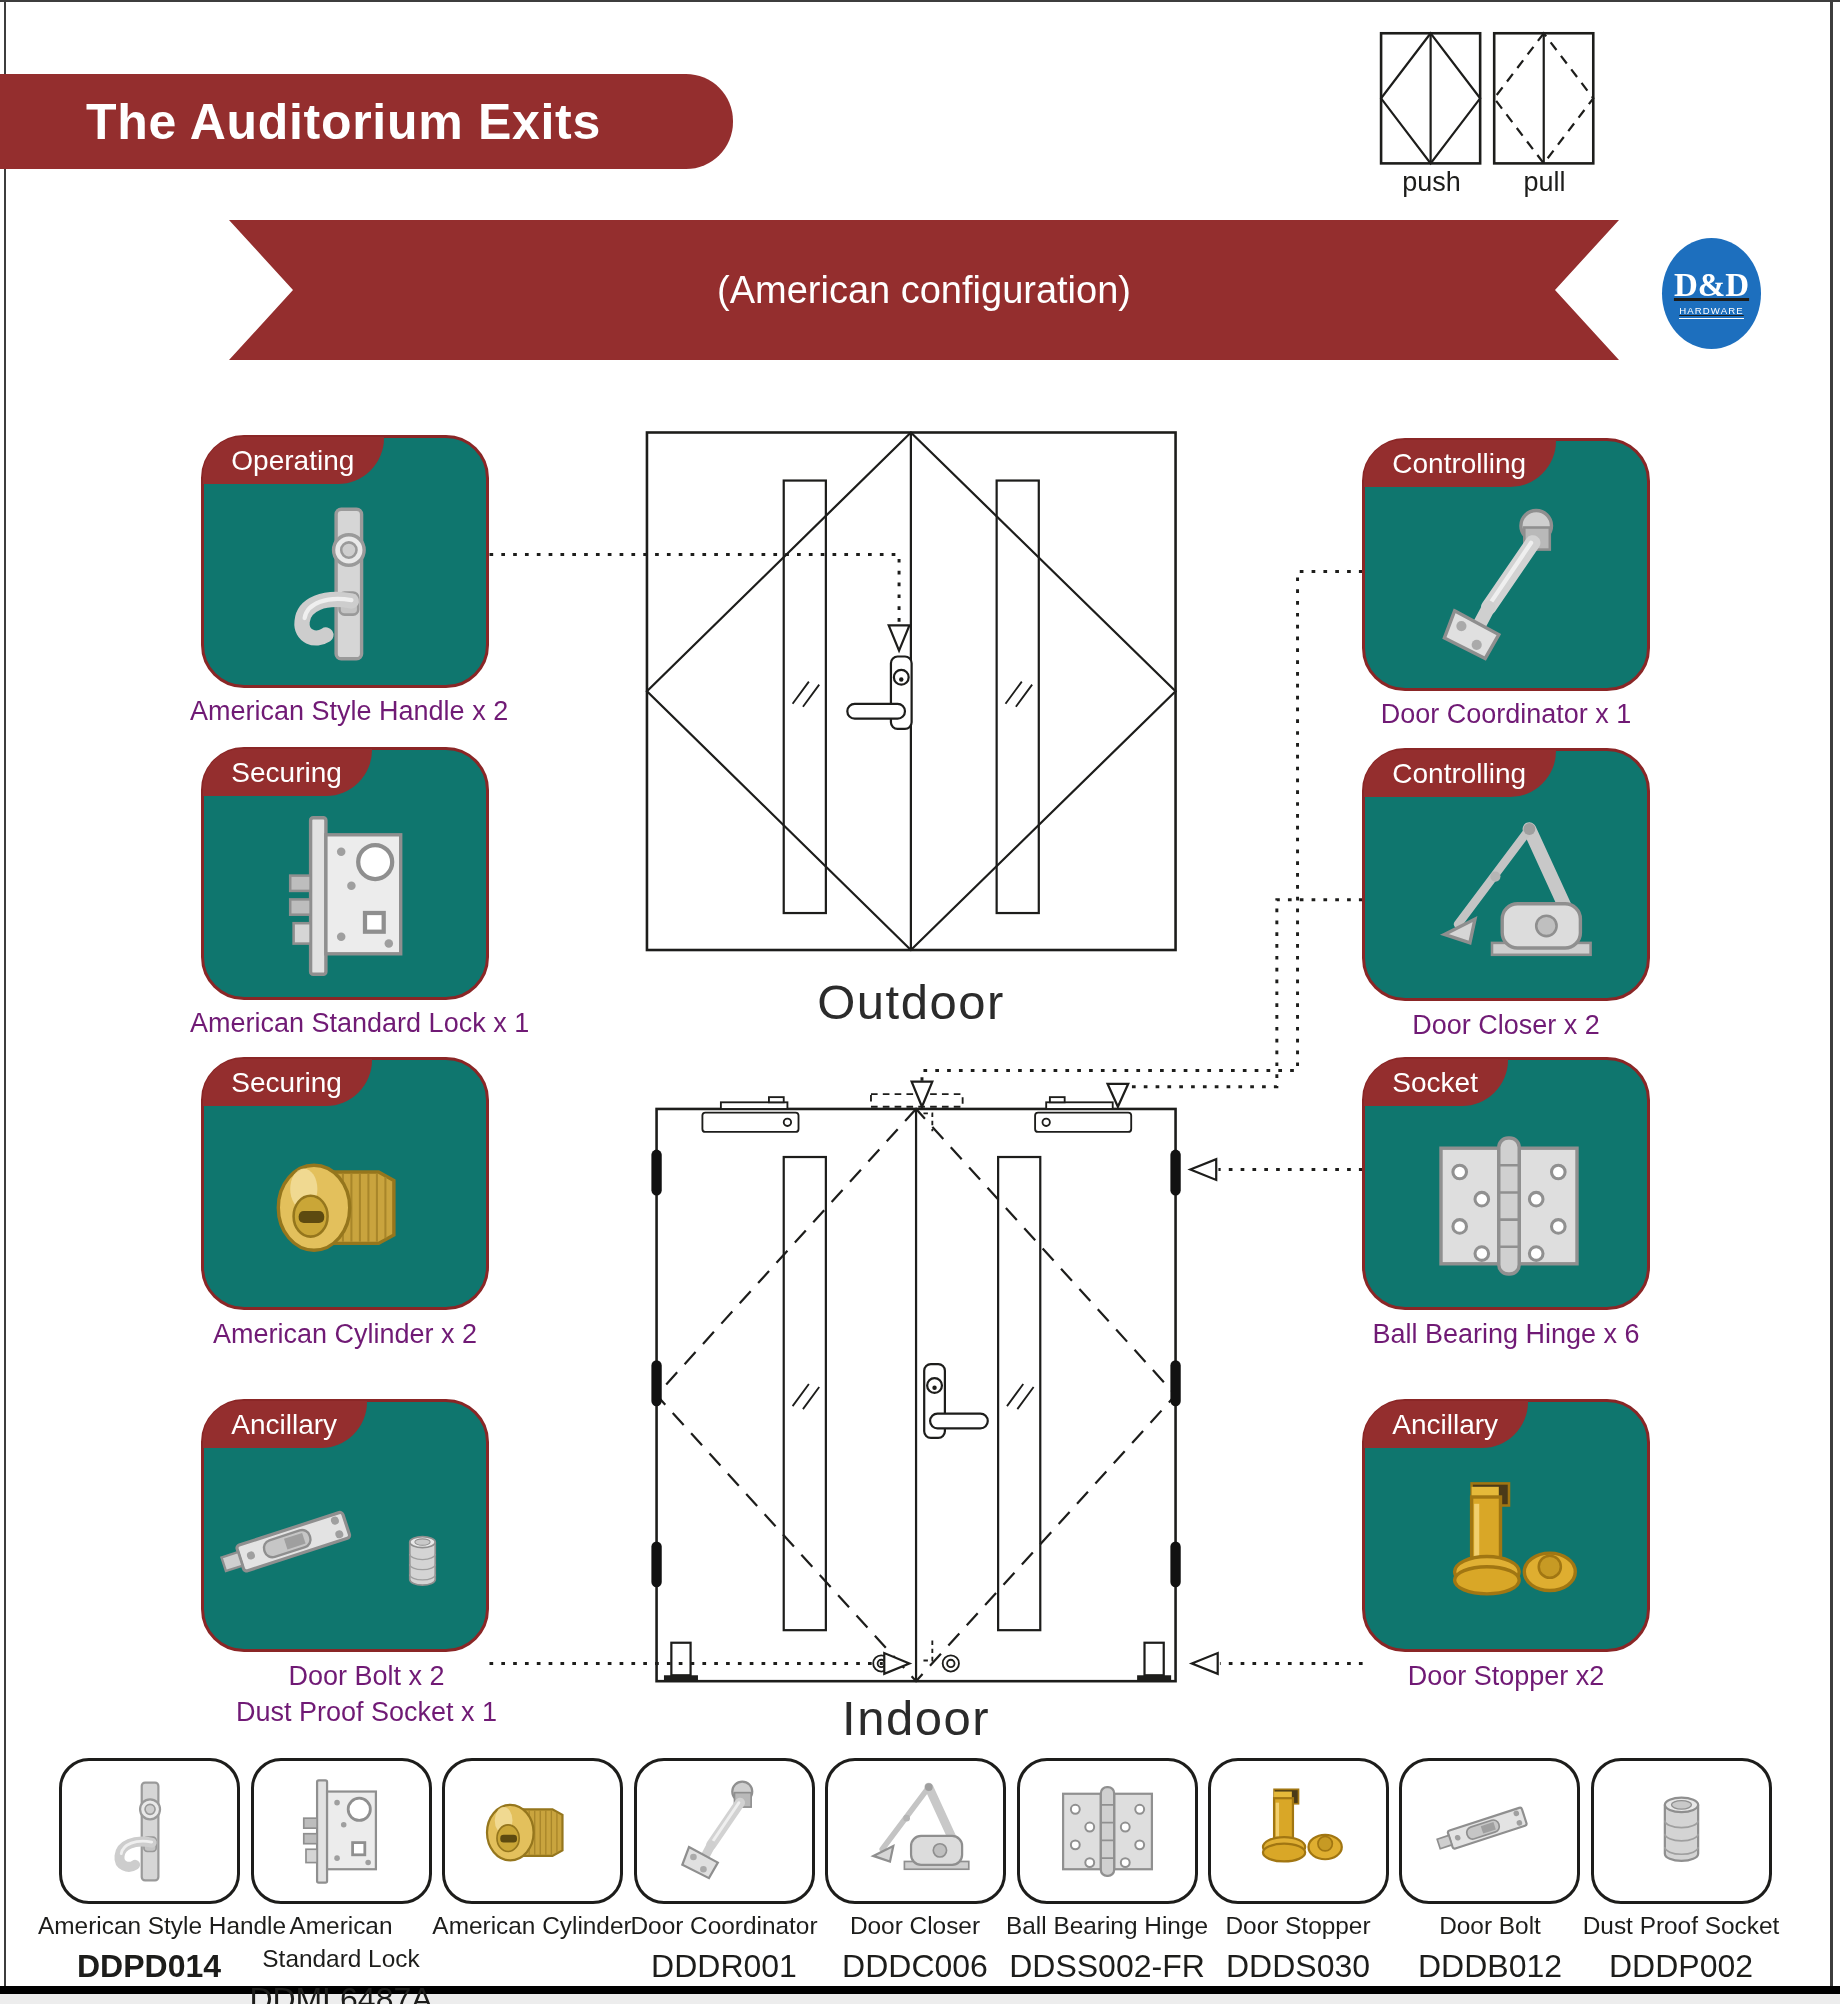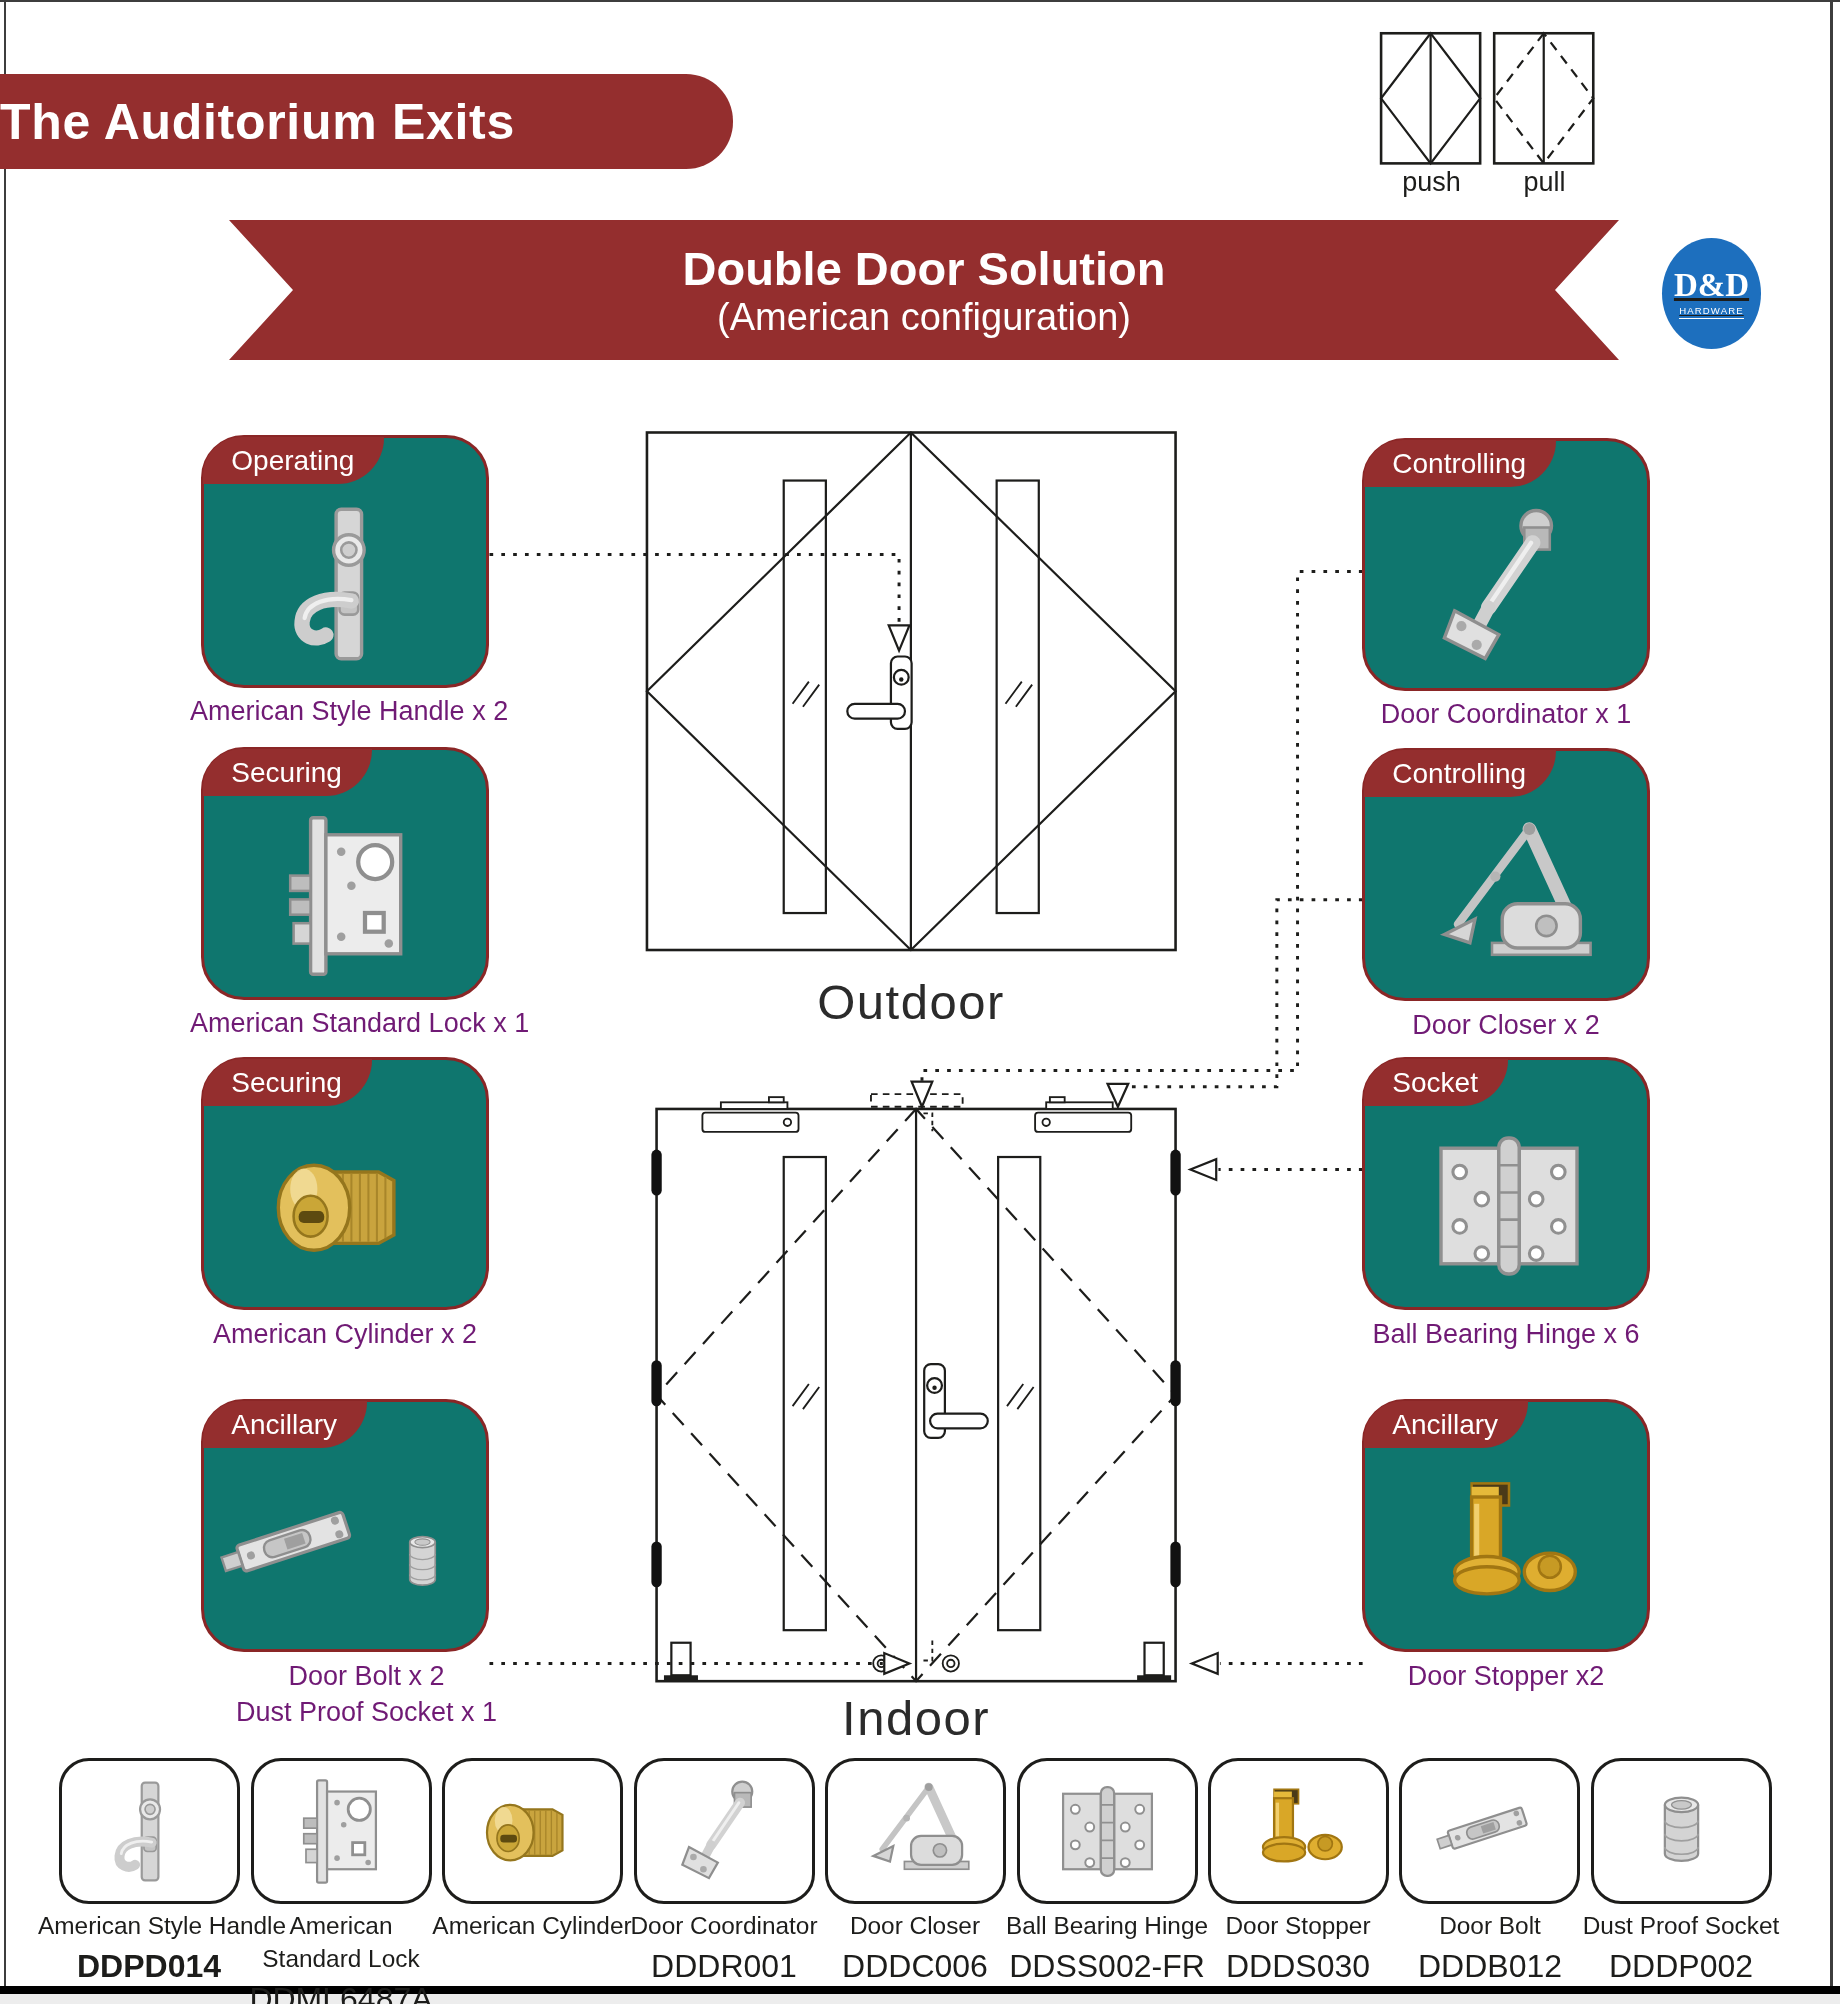"The Auditorium Exits" #title-banner span { padding-left: none -> 86px }
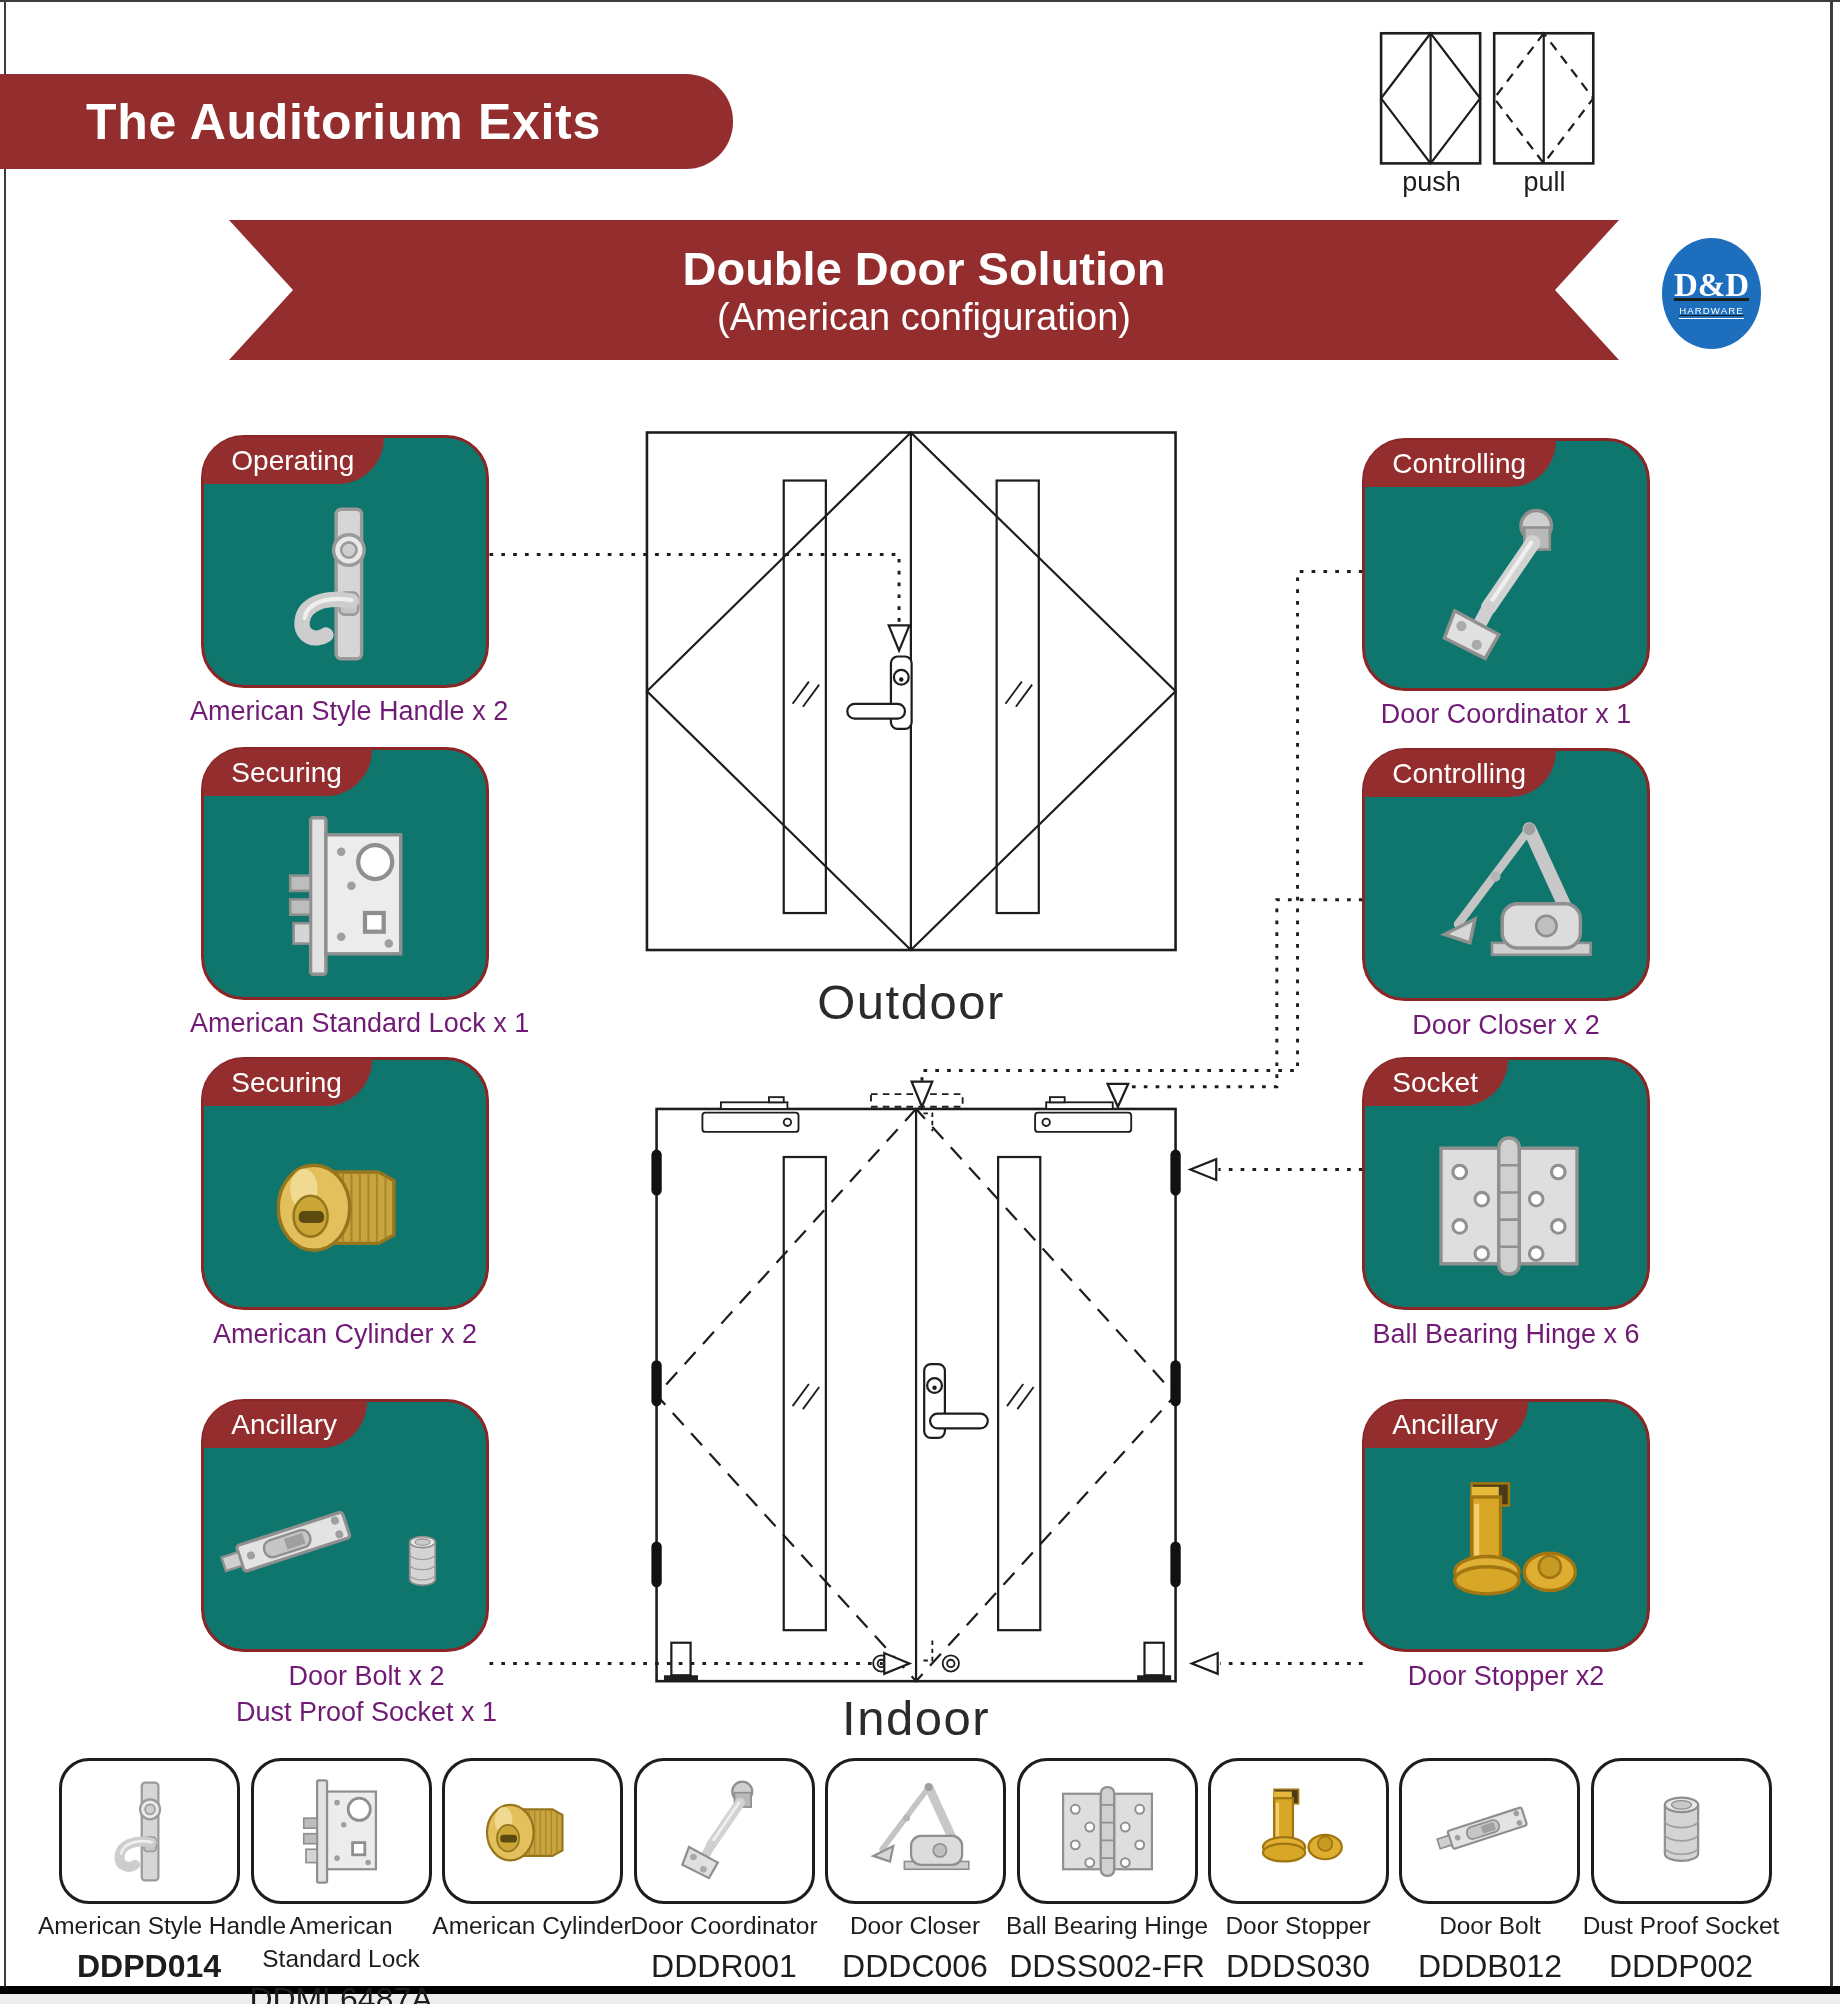"Double Door Solution" div.t1 { html: <div>Double Door Solution</div> -> none }
